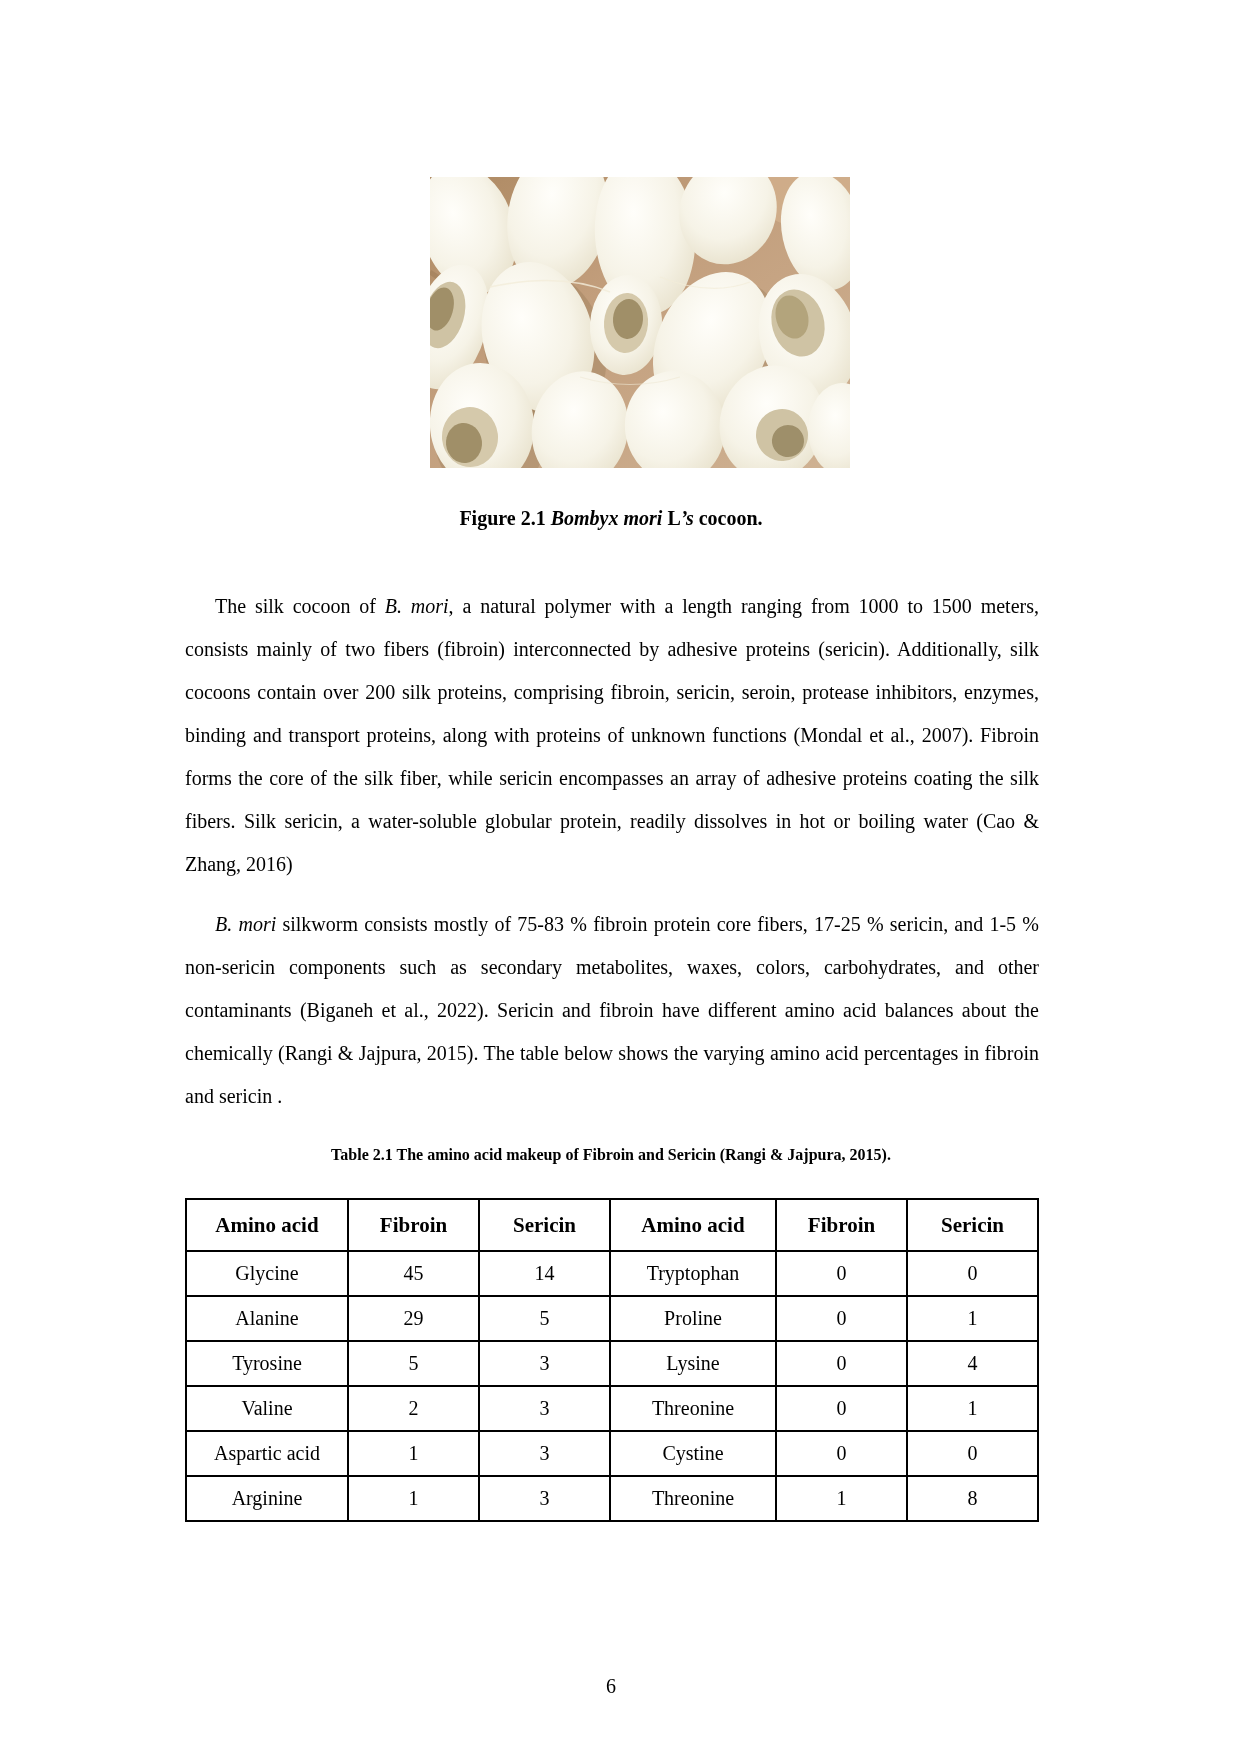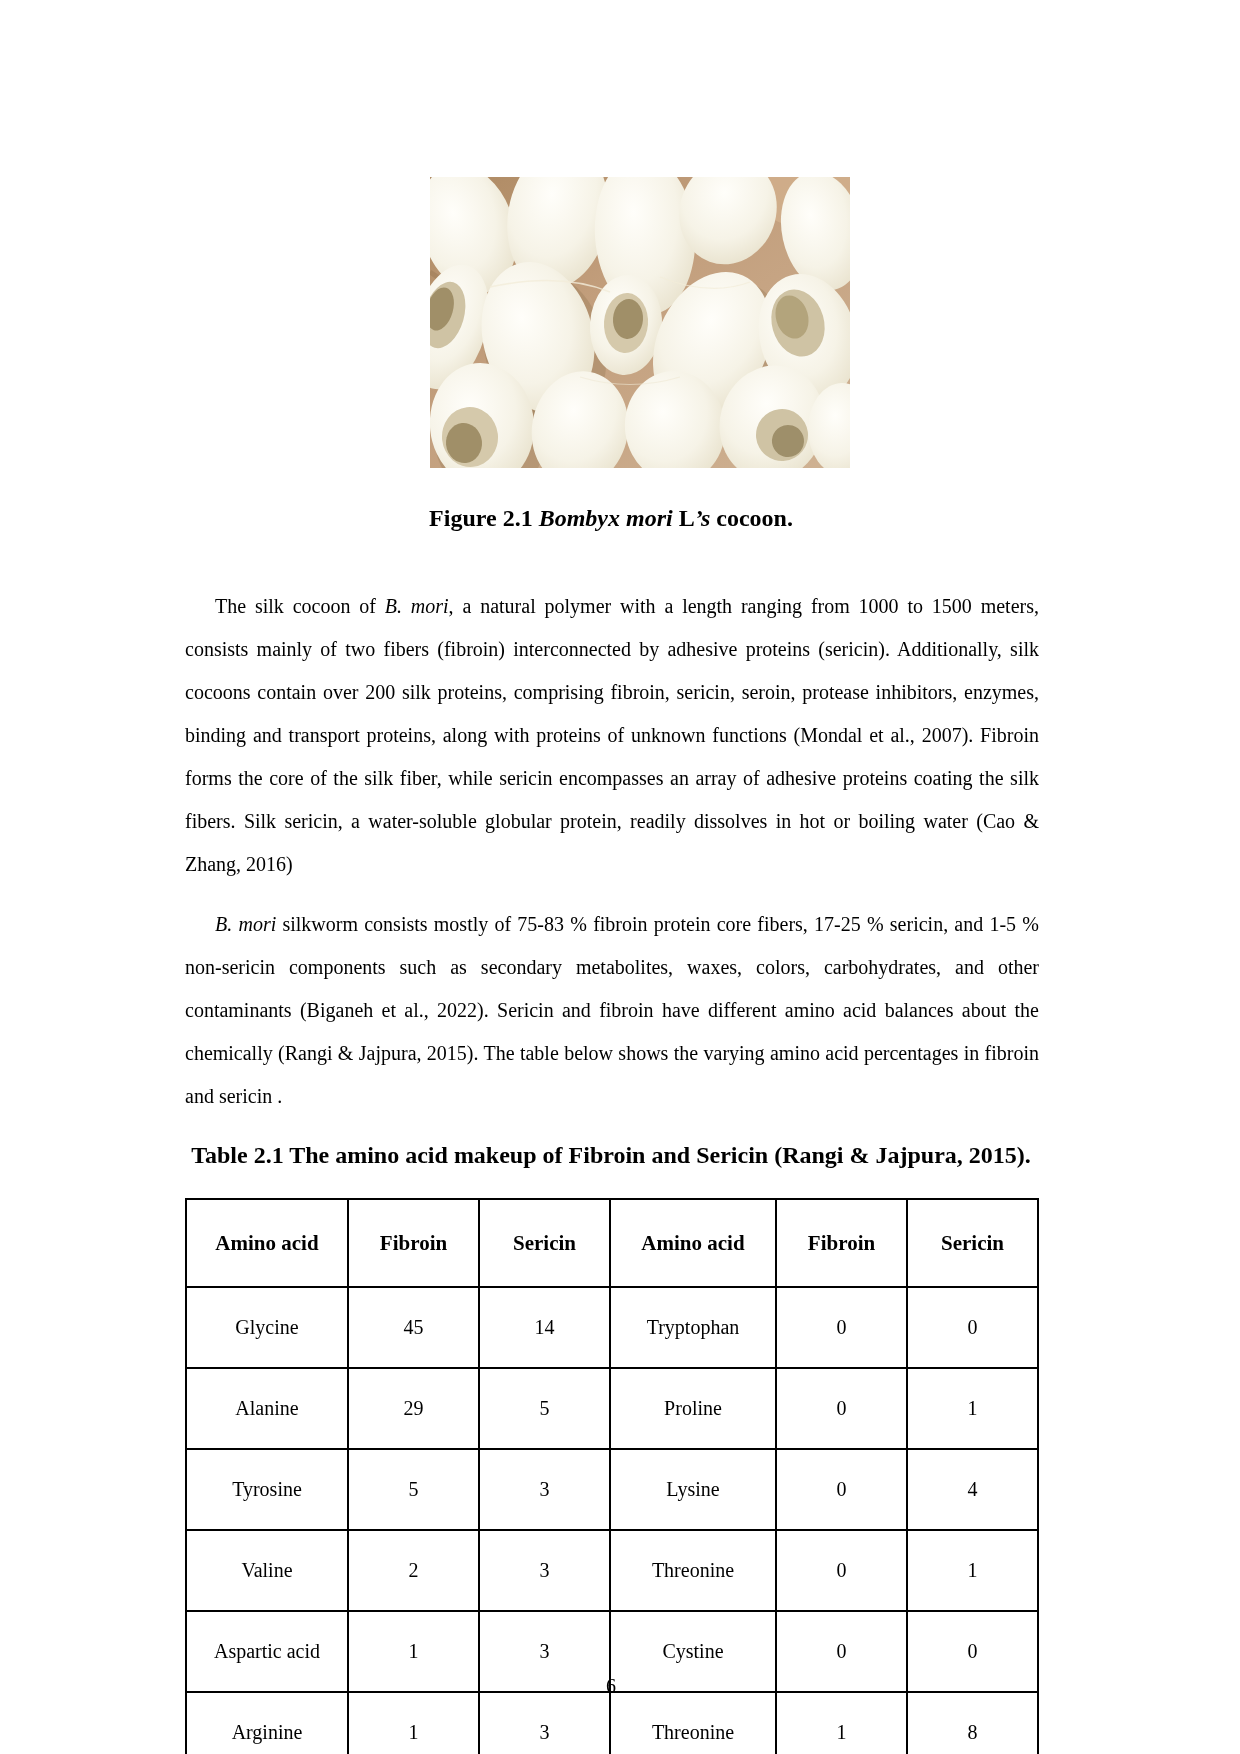"Figure 2.1 Bombyx mori L’s" .fig-caption { font-size: 24px -> 20px }
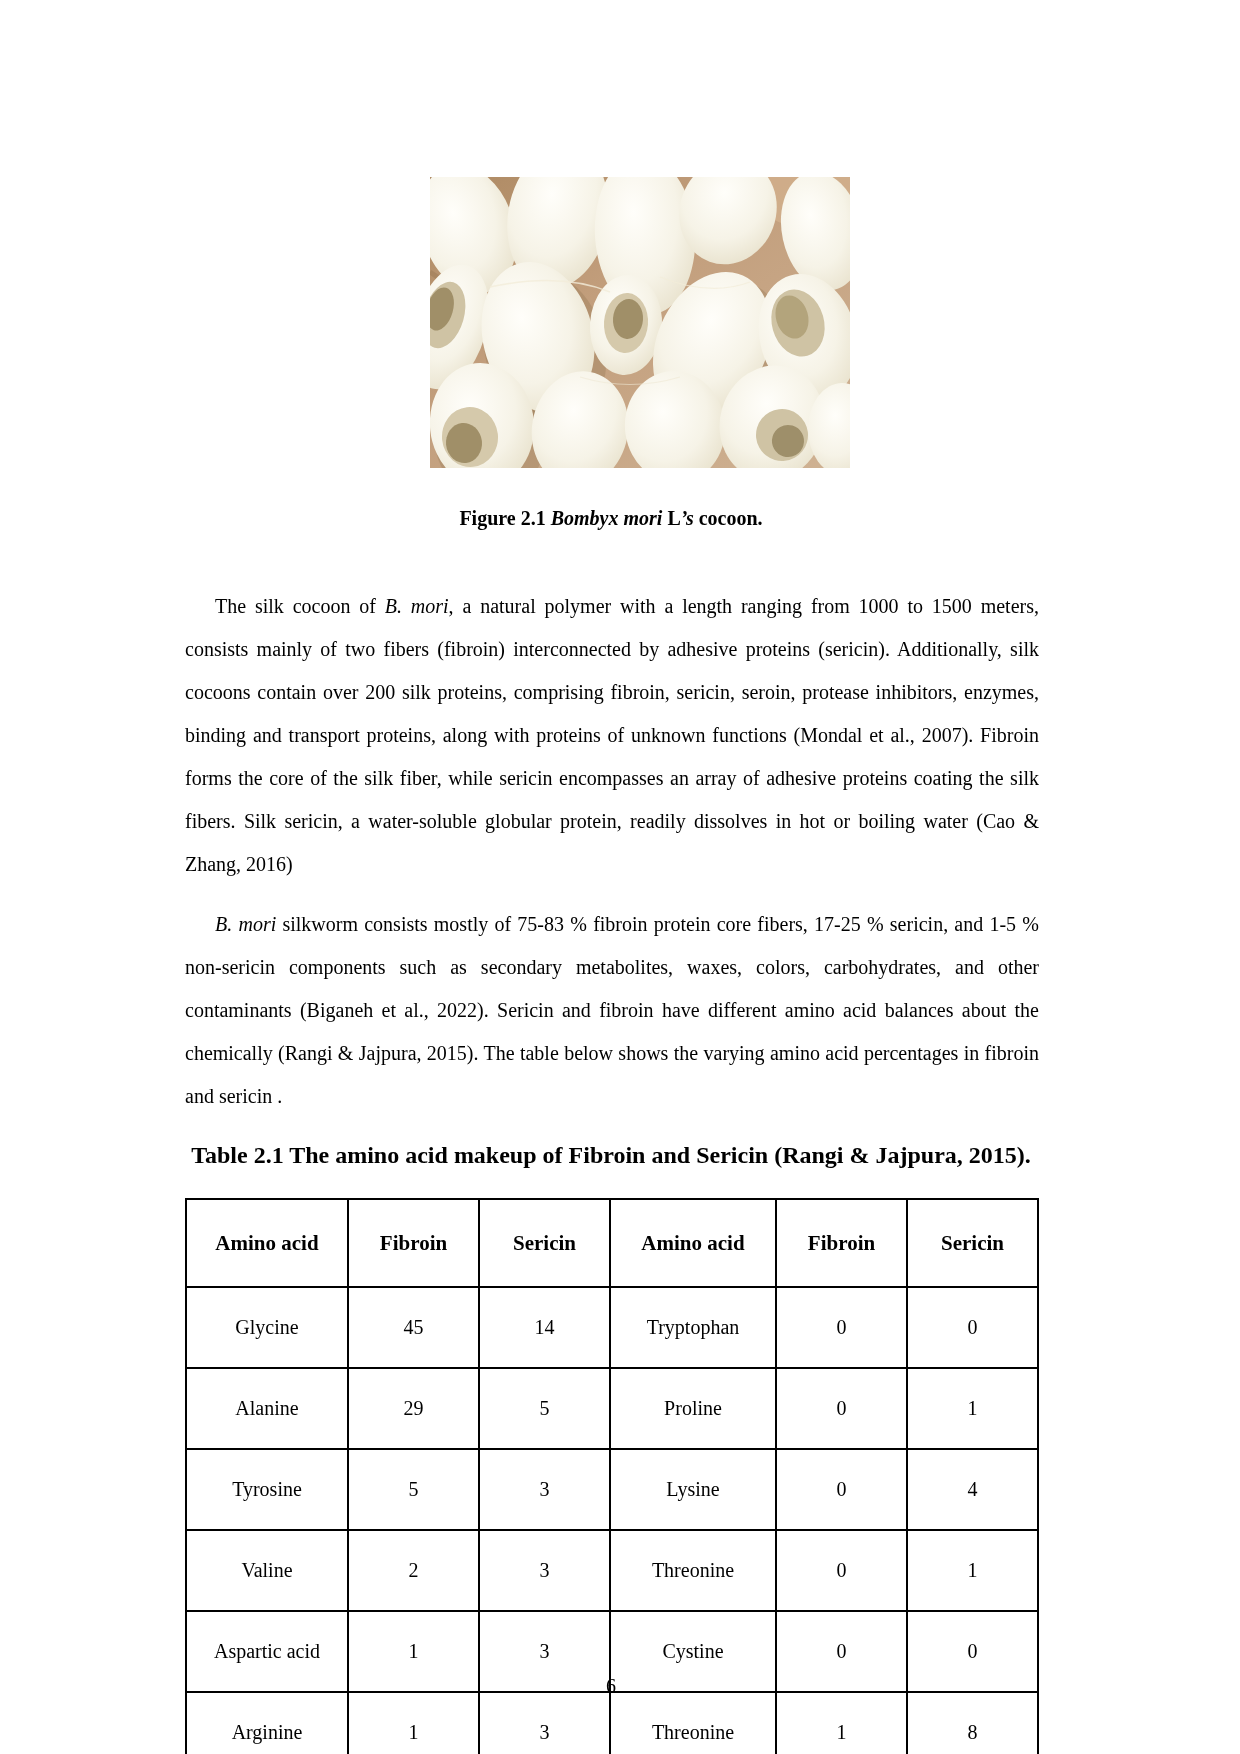"Table 2.1 The amino acid" .tbl-caption { font-size: 24px -> 16px }
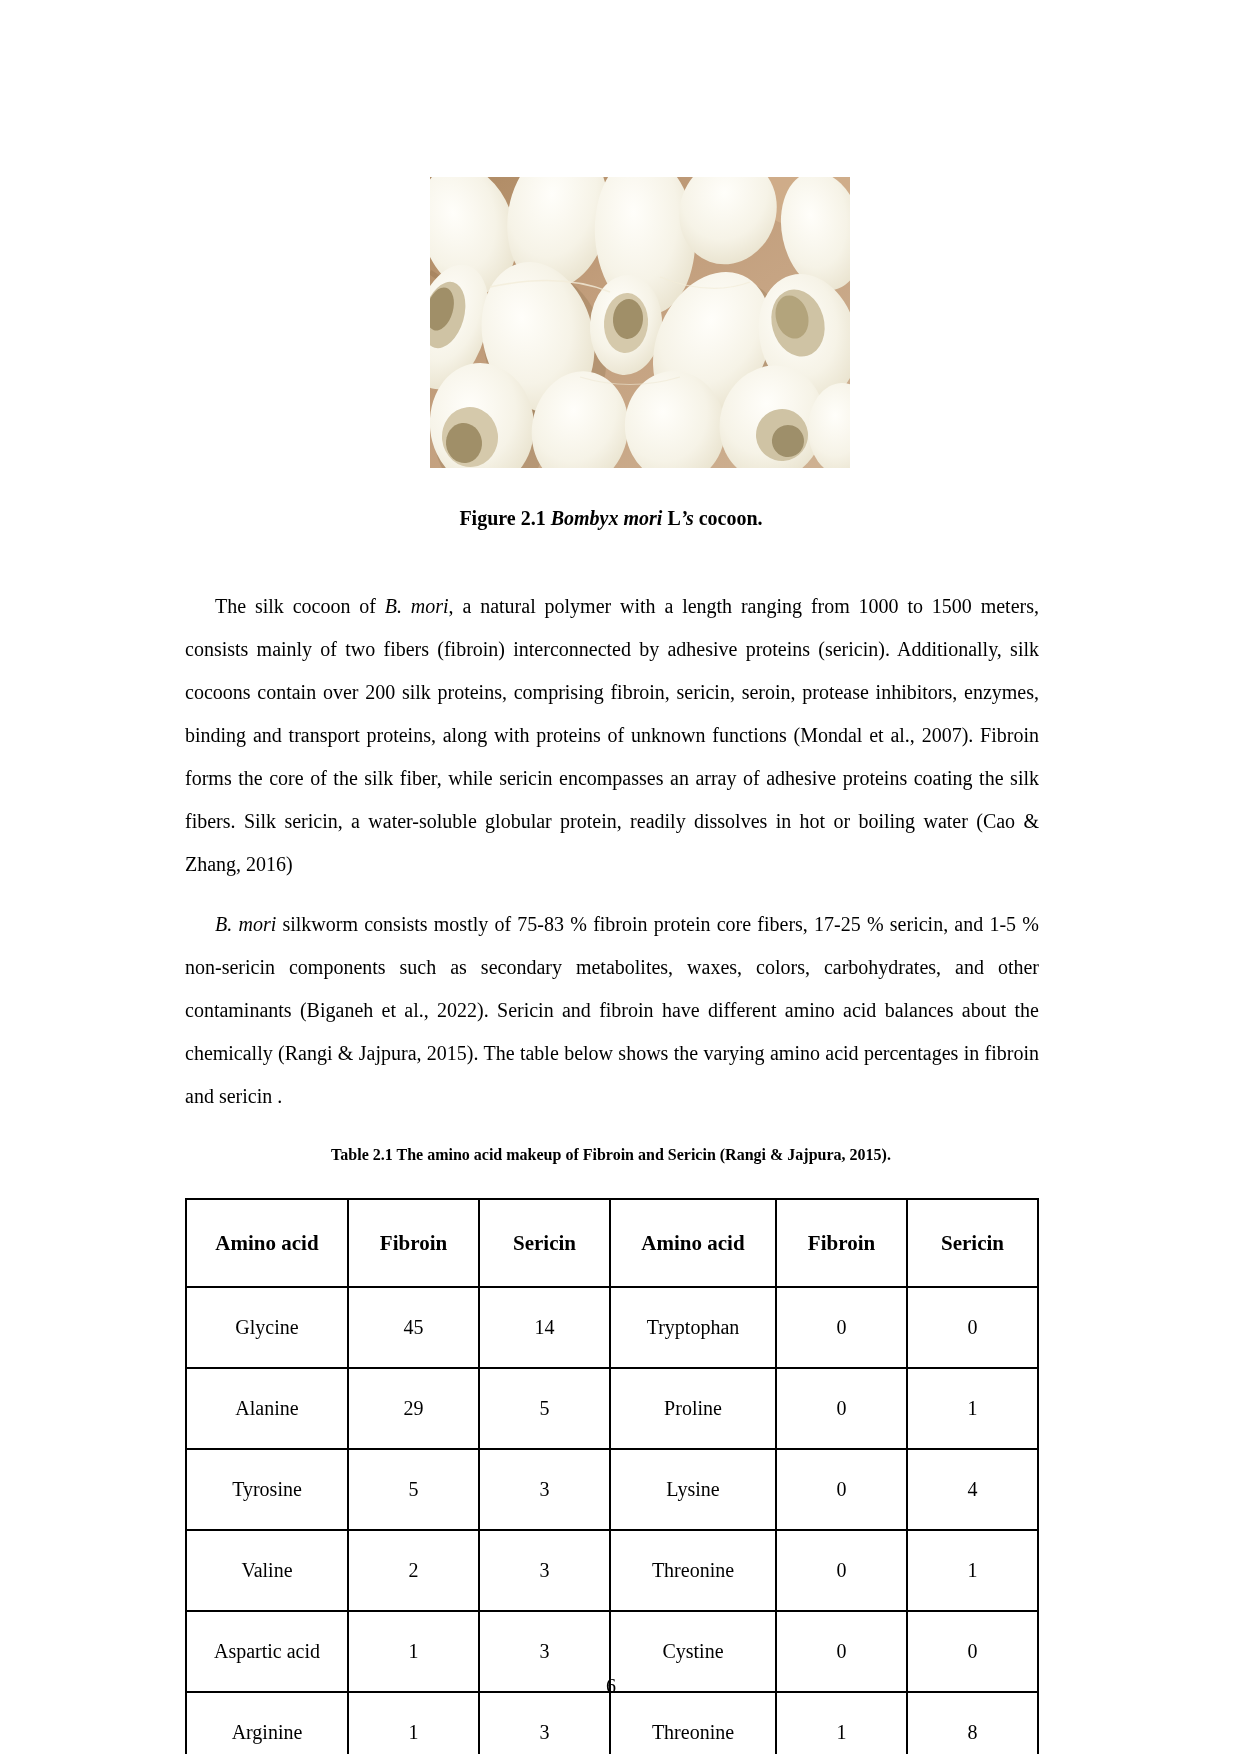"Amino acid" table.amino th, table.amino td { padding: 18px -> 0 }
